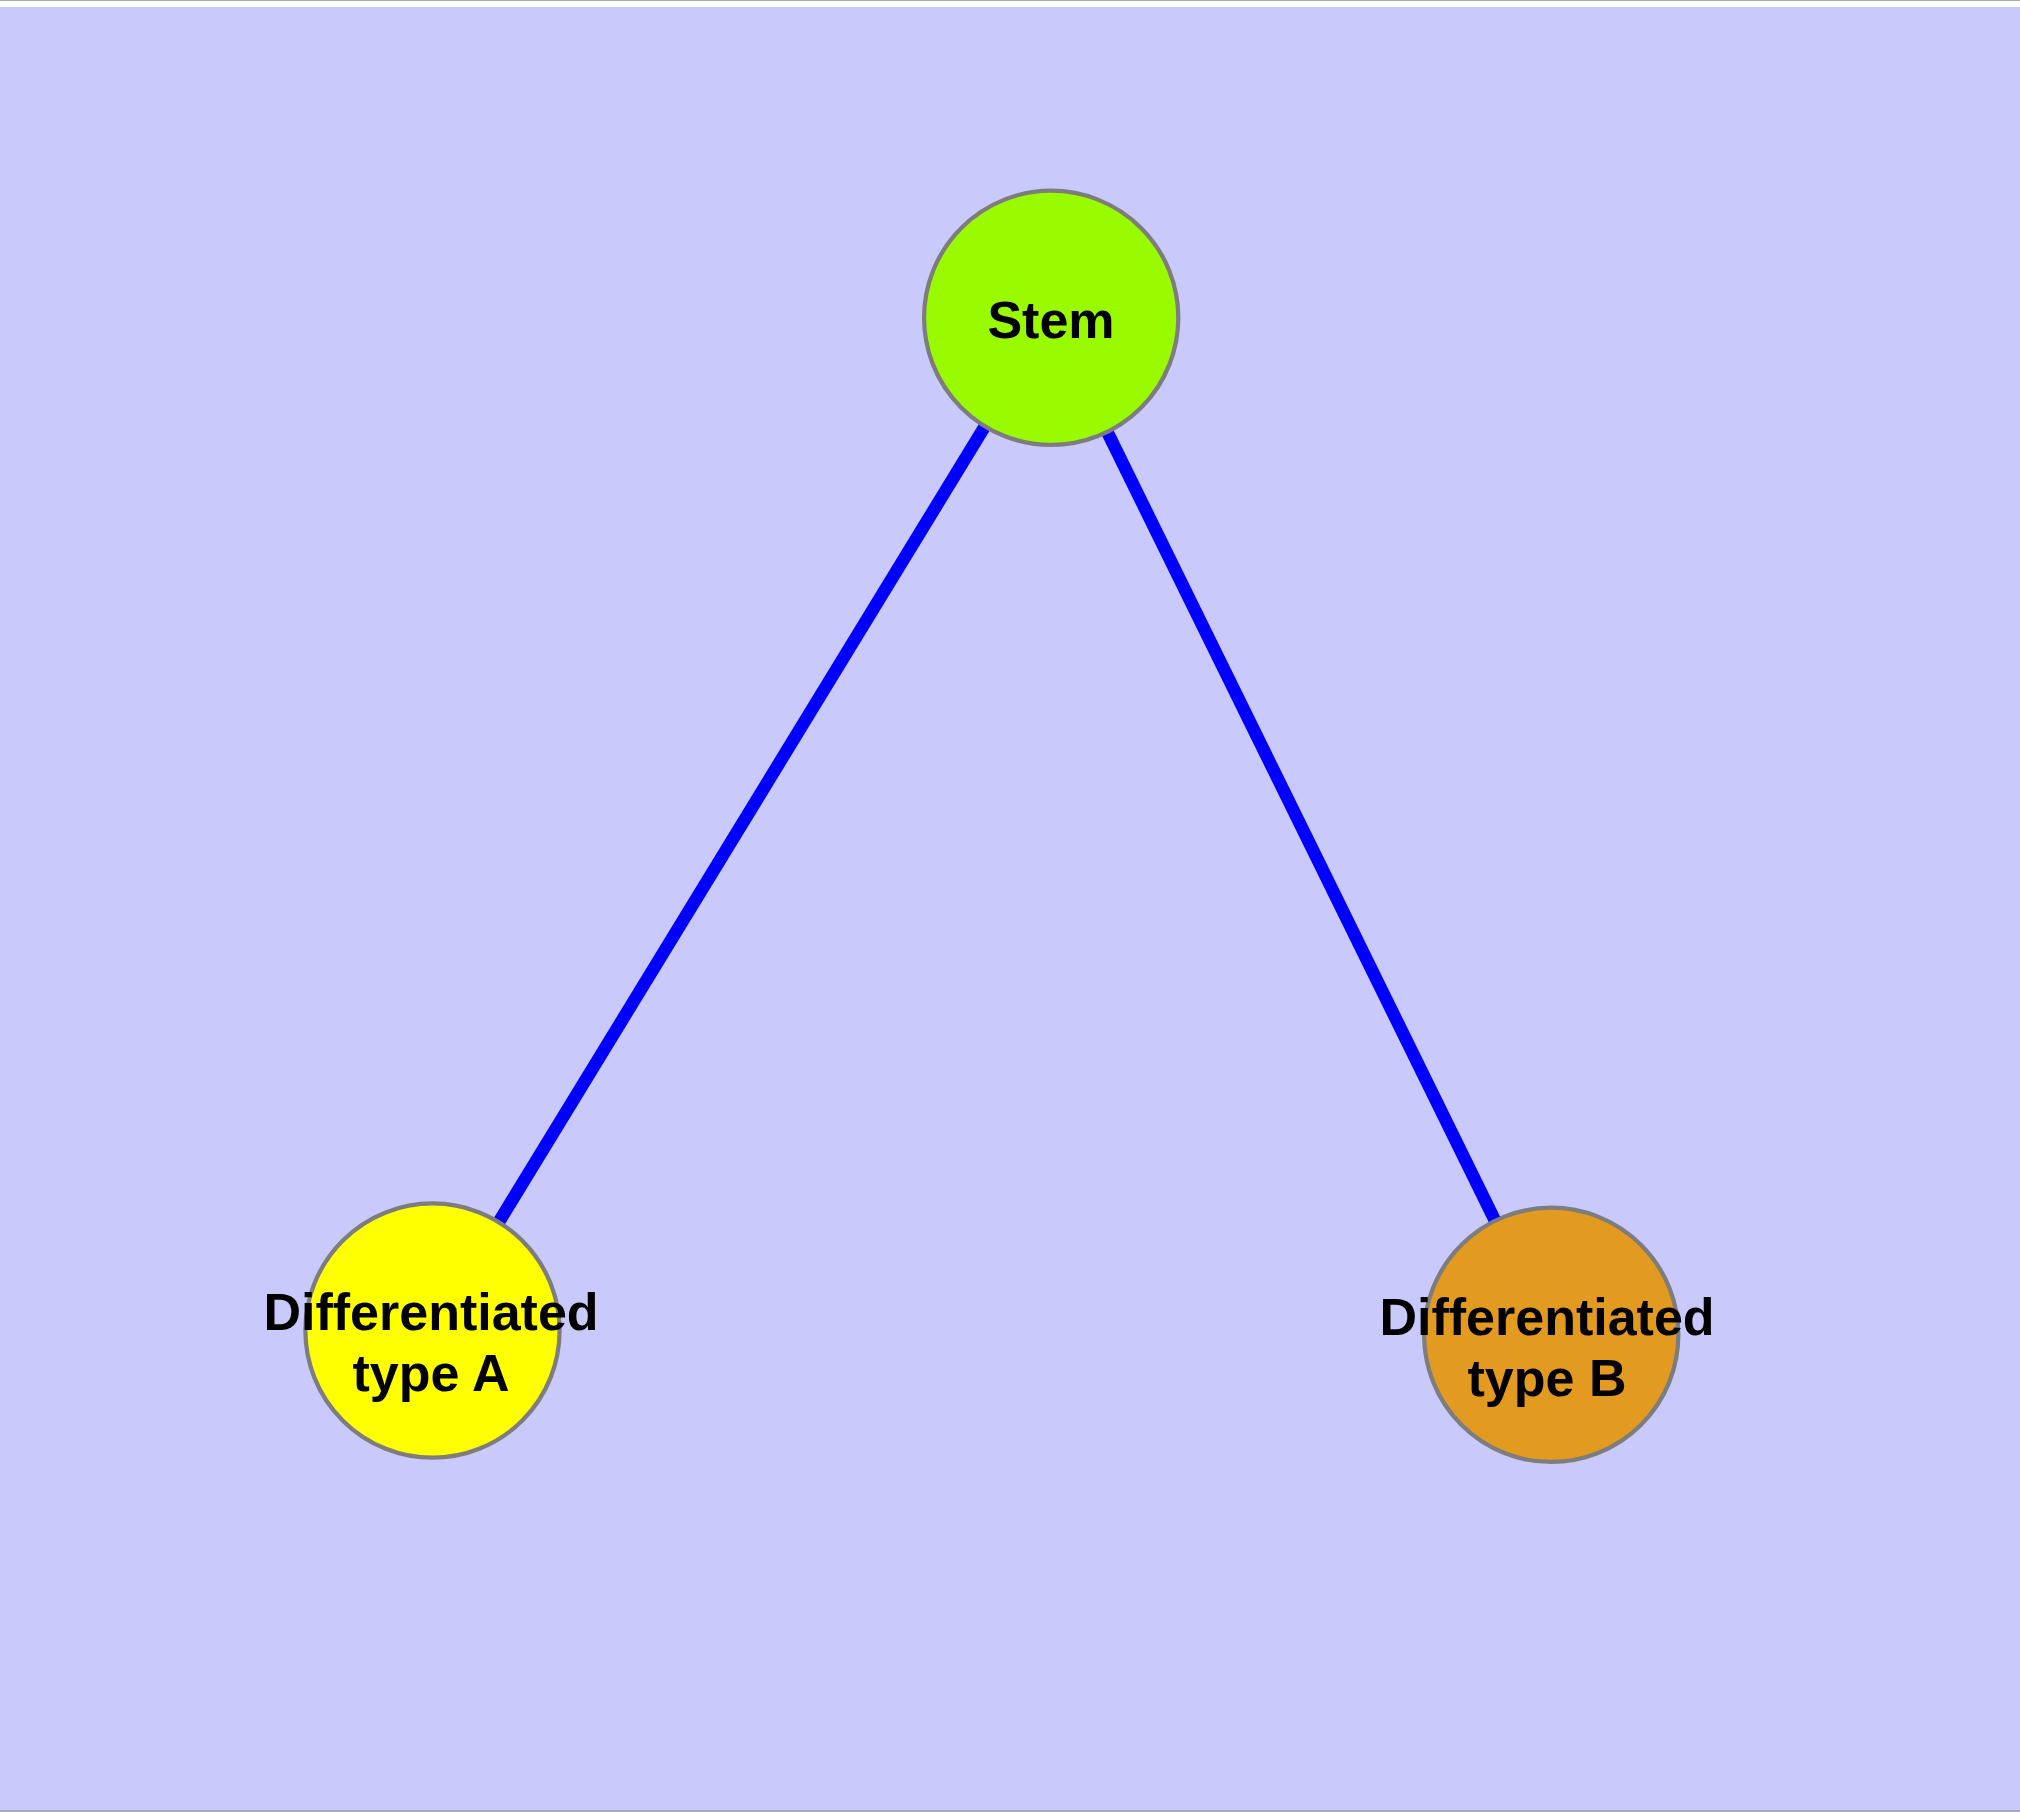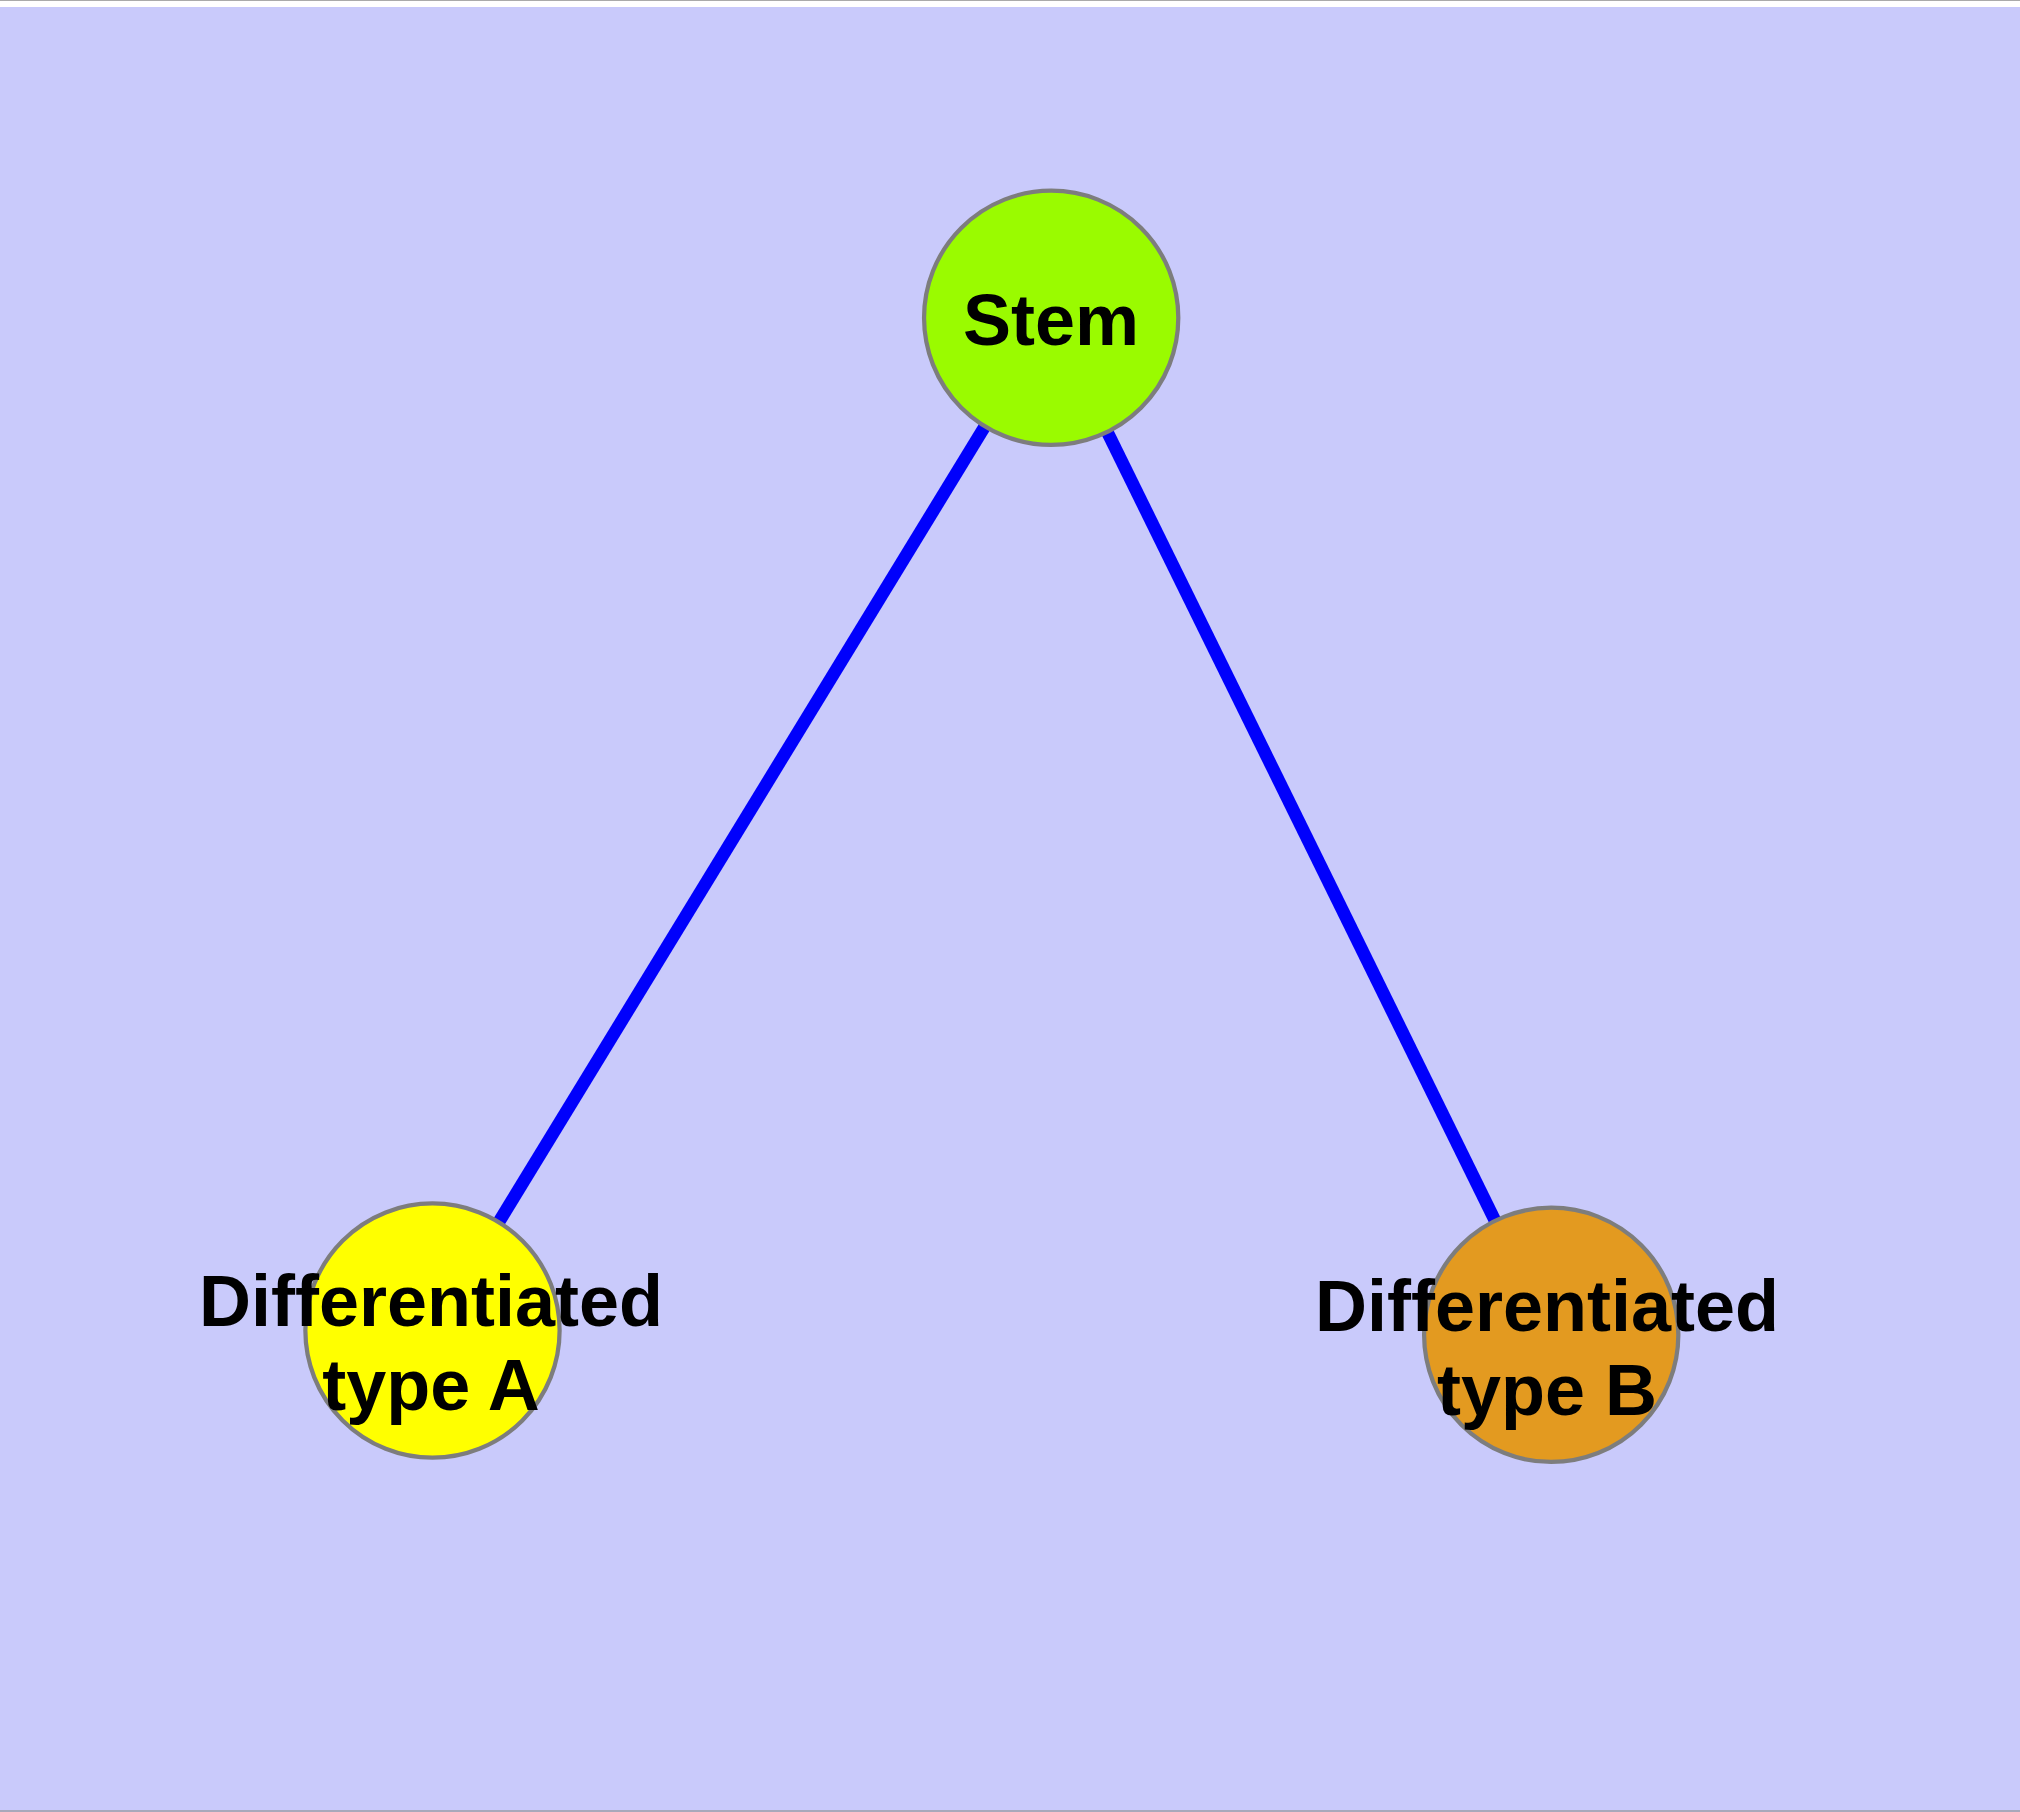"Stem" .node-label { font-size: 72px -> 52px }
